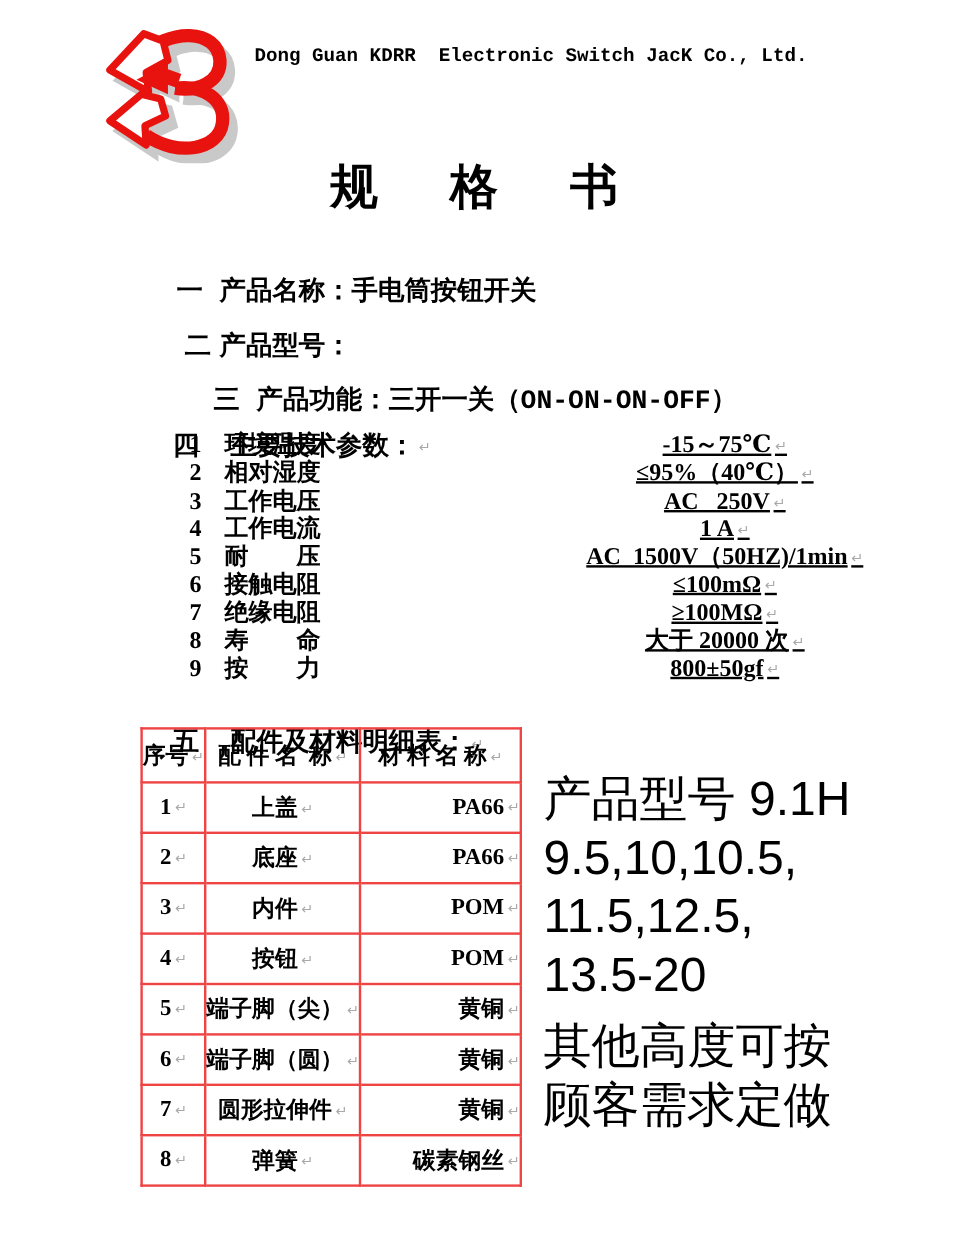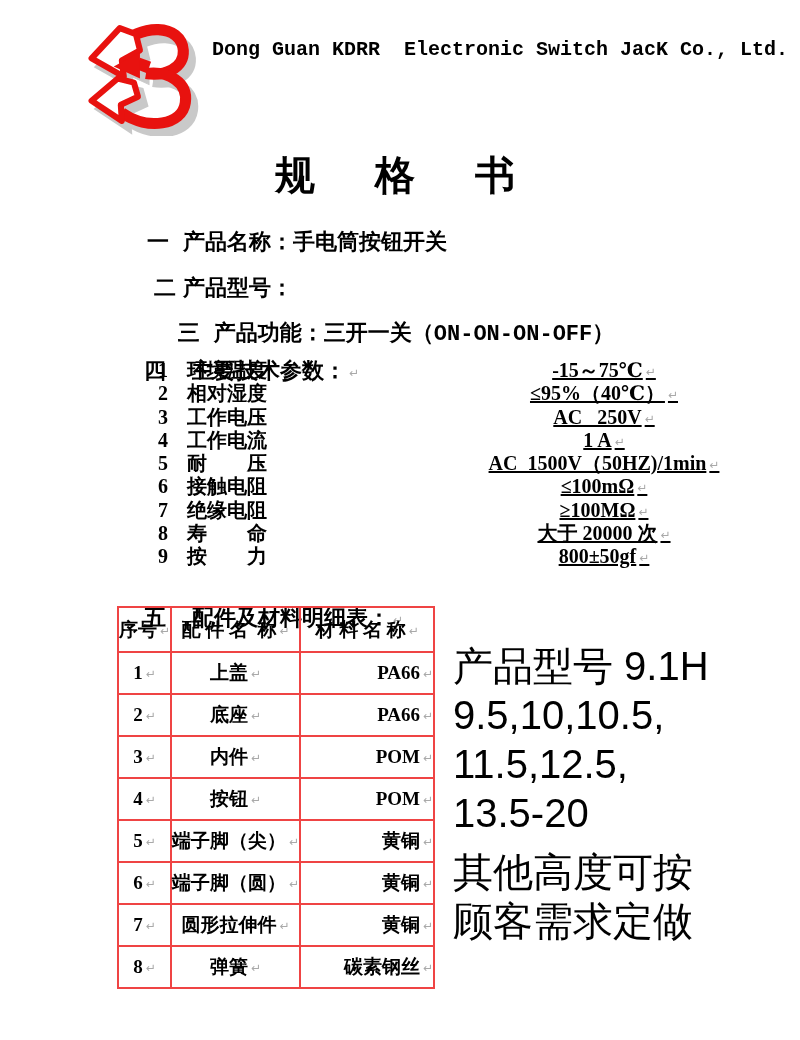"Dong Guan KDRR Electronic Switch" .company-en { font-size: 20px -> 16px }
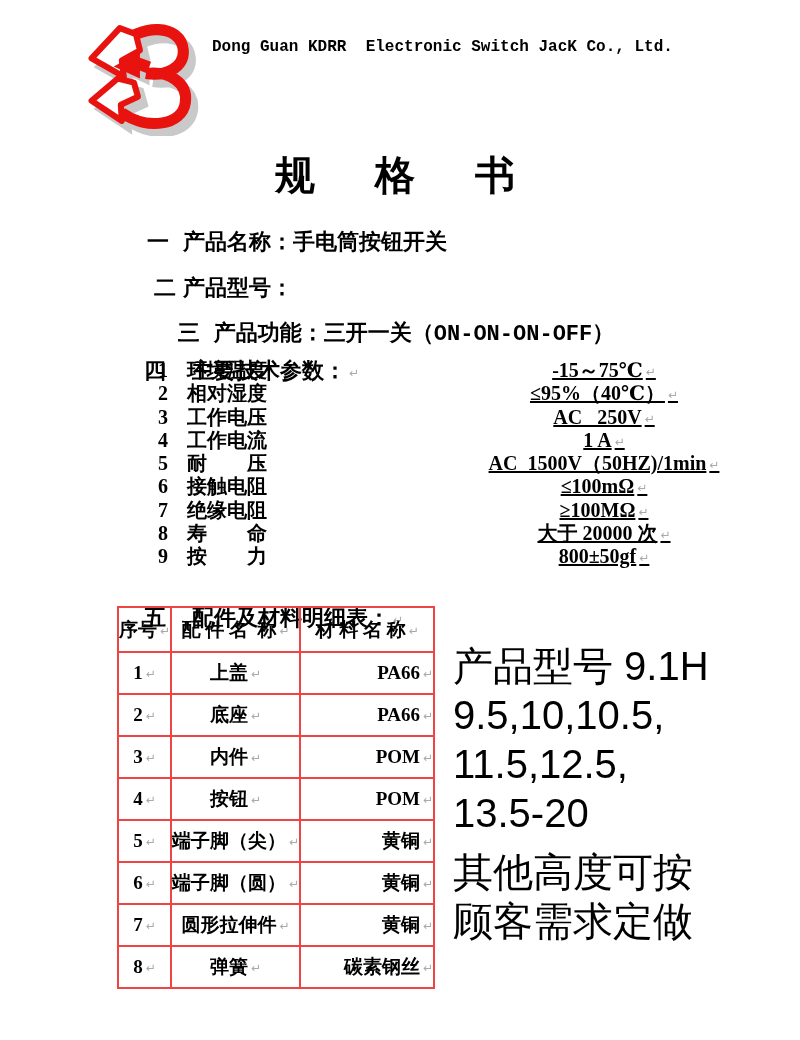"规 格 书" .doc-title { margin-top: 20px -> none }
